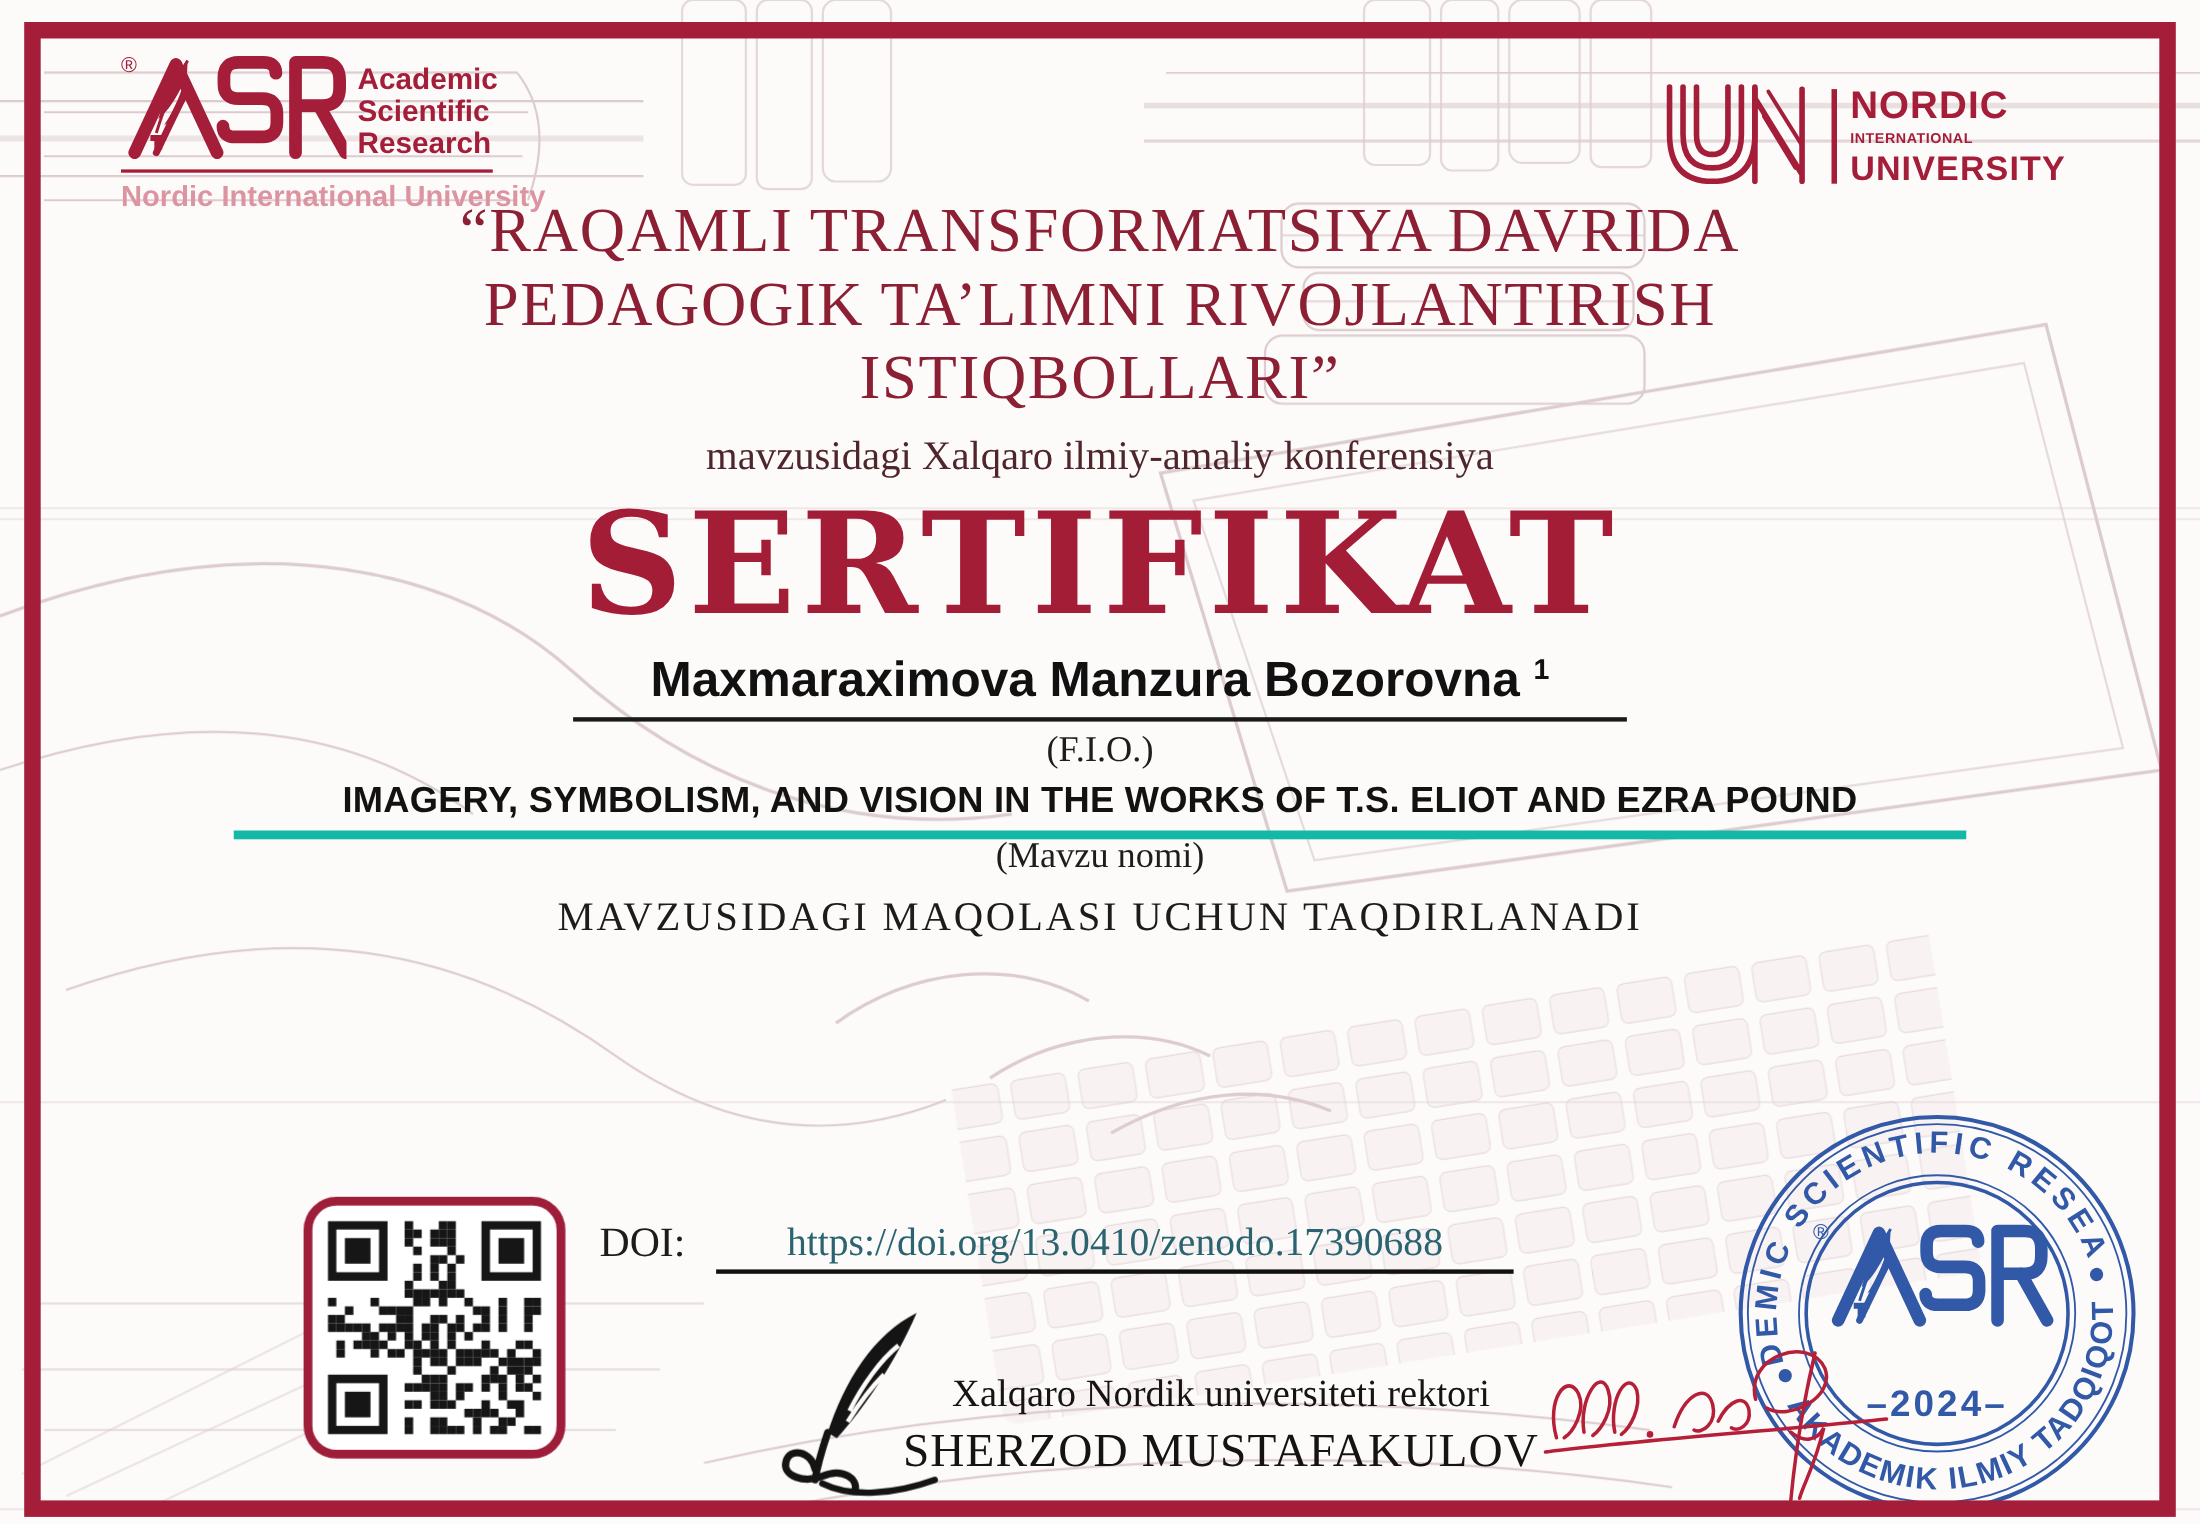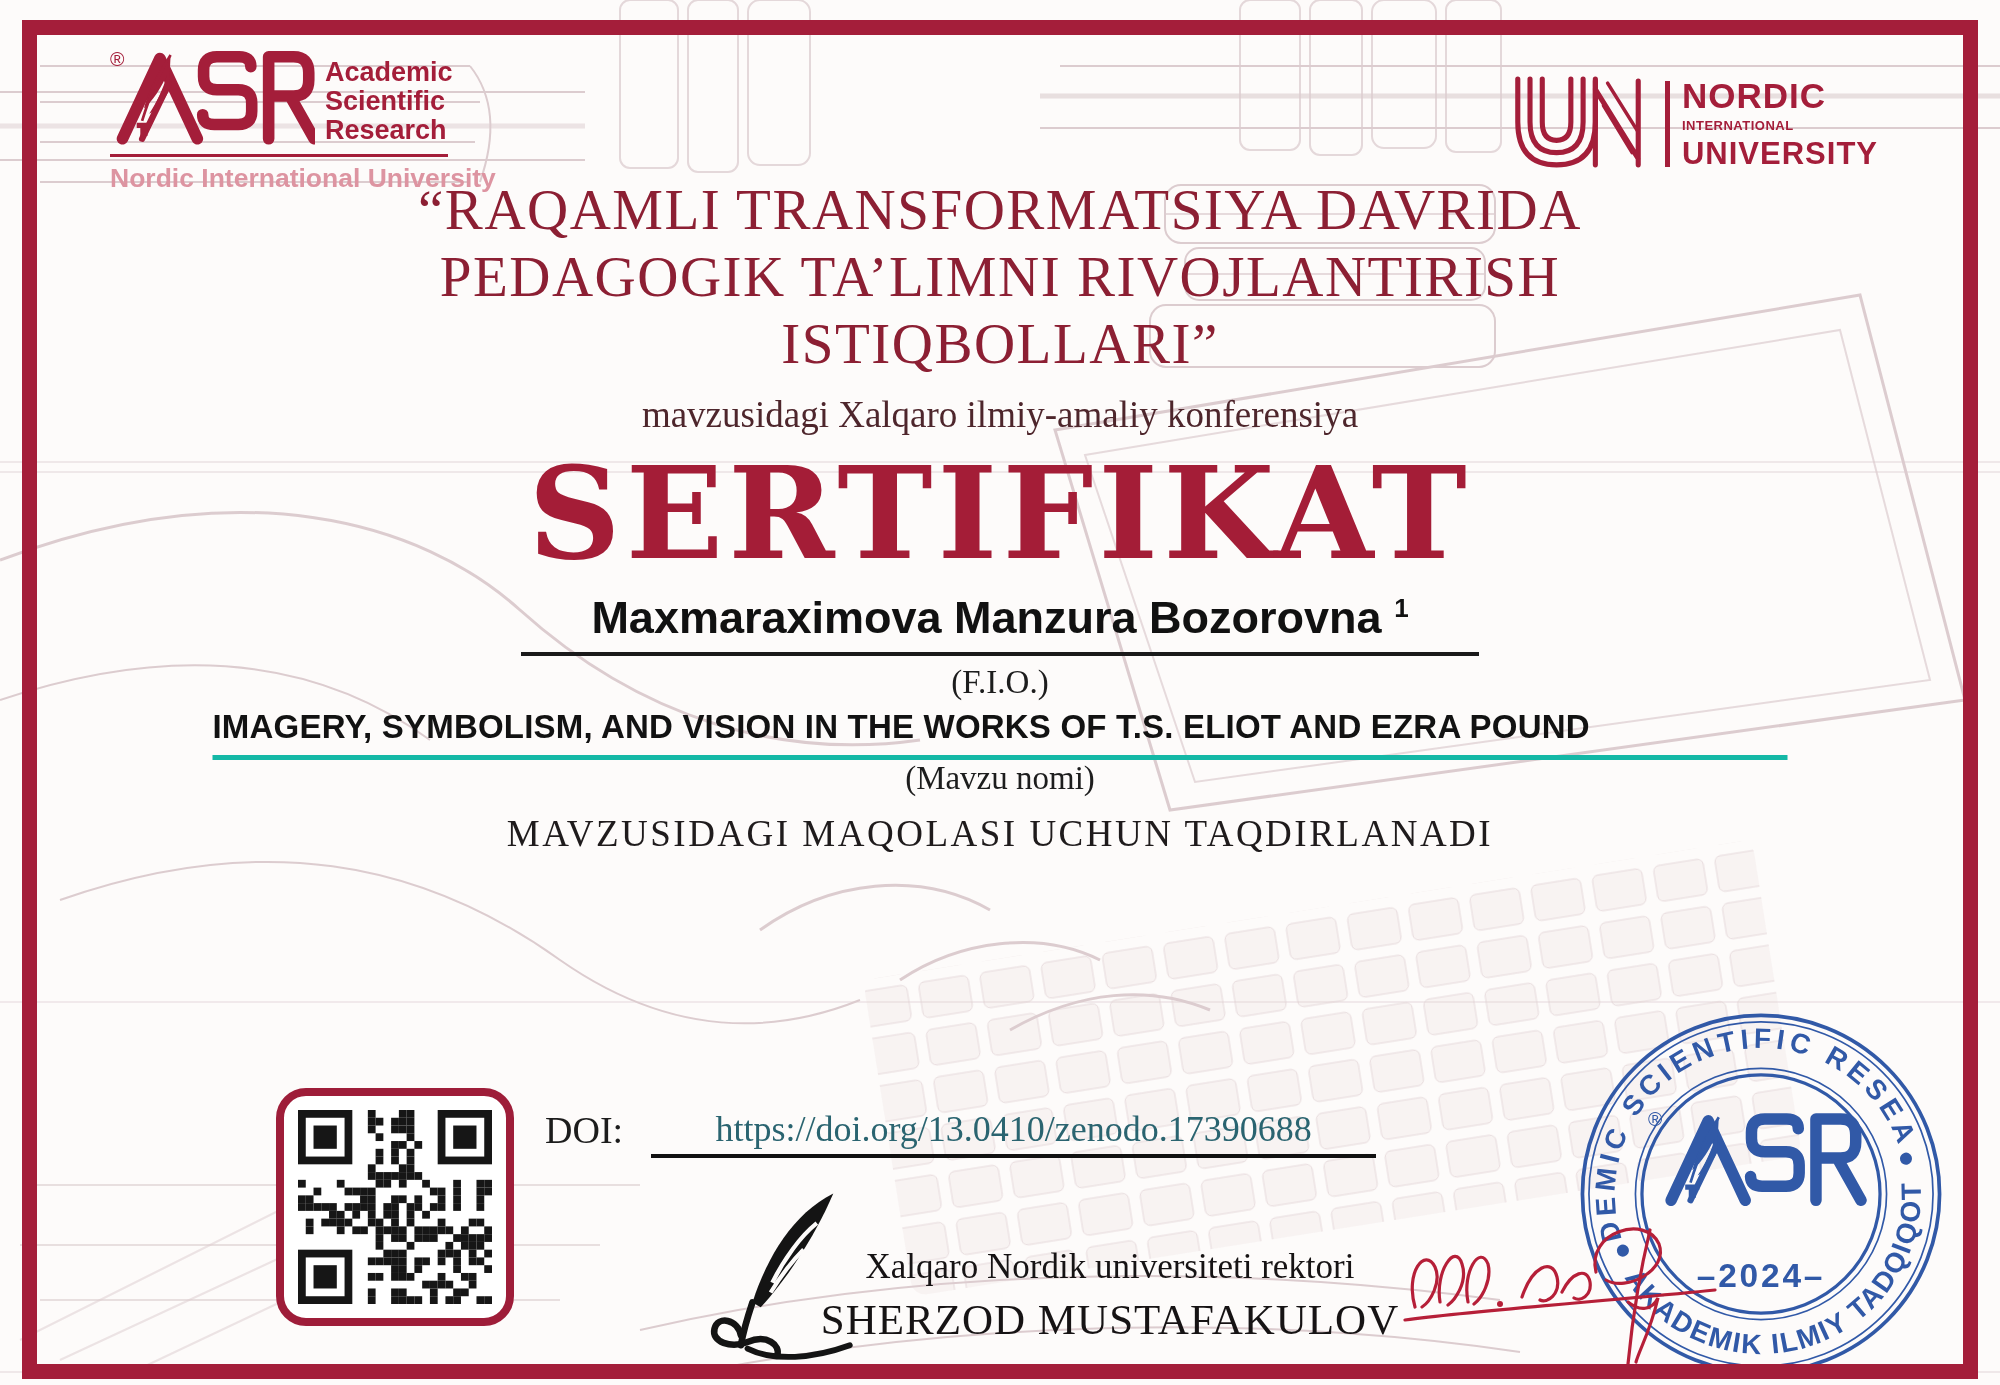"IMAGERY, SYMBOLISM, AND VISION IN" .paper-wrap { border-bottom: 5px solid #14b8a6 -> 8px solid #14b8a6; text-align: left -> center }
